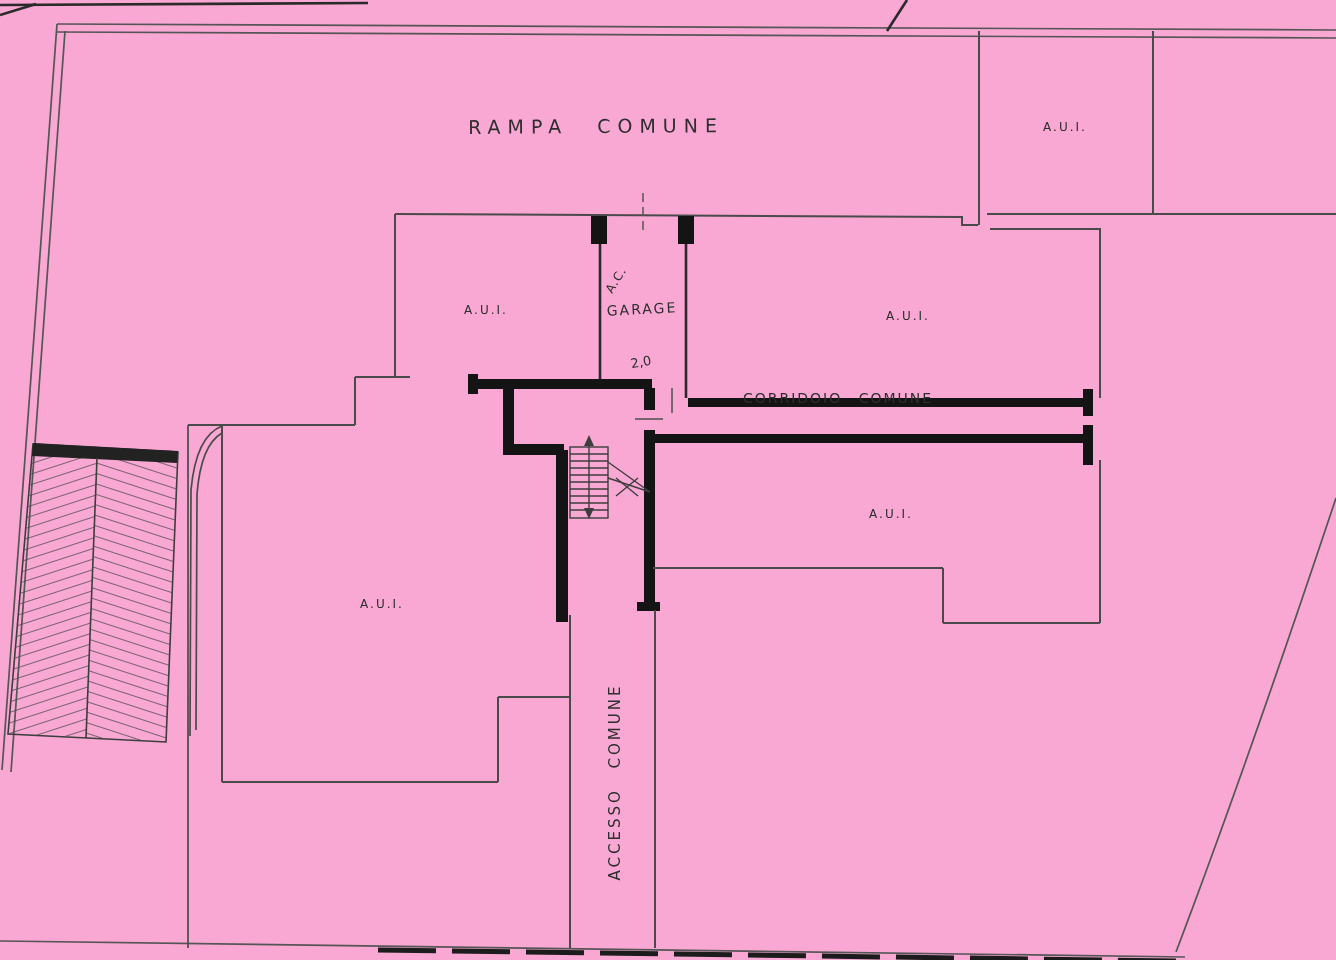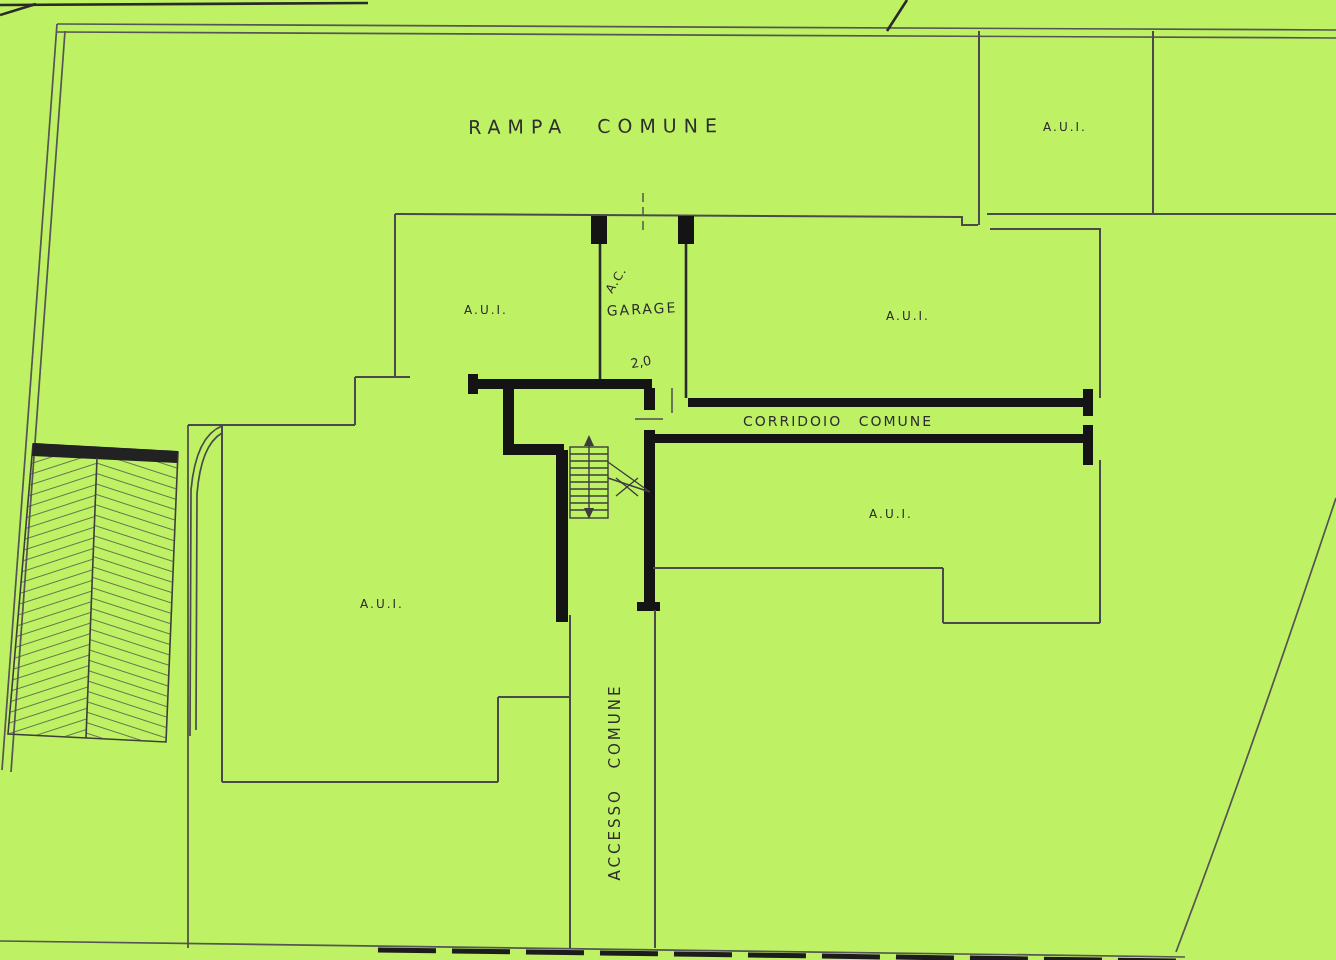"RAMPA COMUNE" #plan { background: #bef264 -> #f9a8d4 }
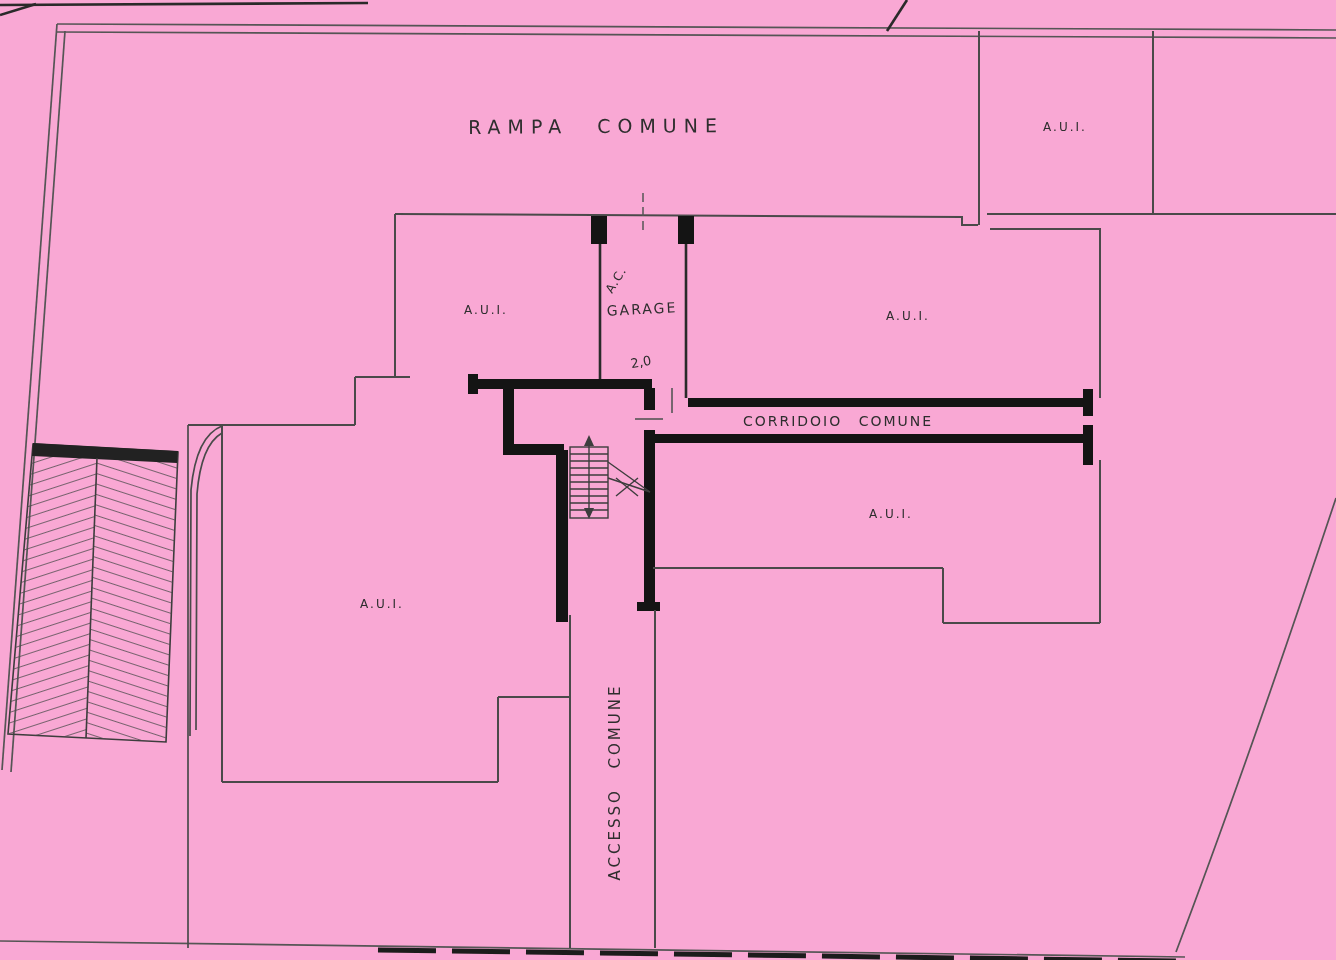"CORRIDOIO COMUNE" span.lbl { top: 421px -> 398px }
